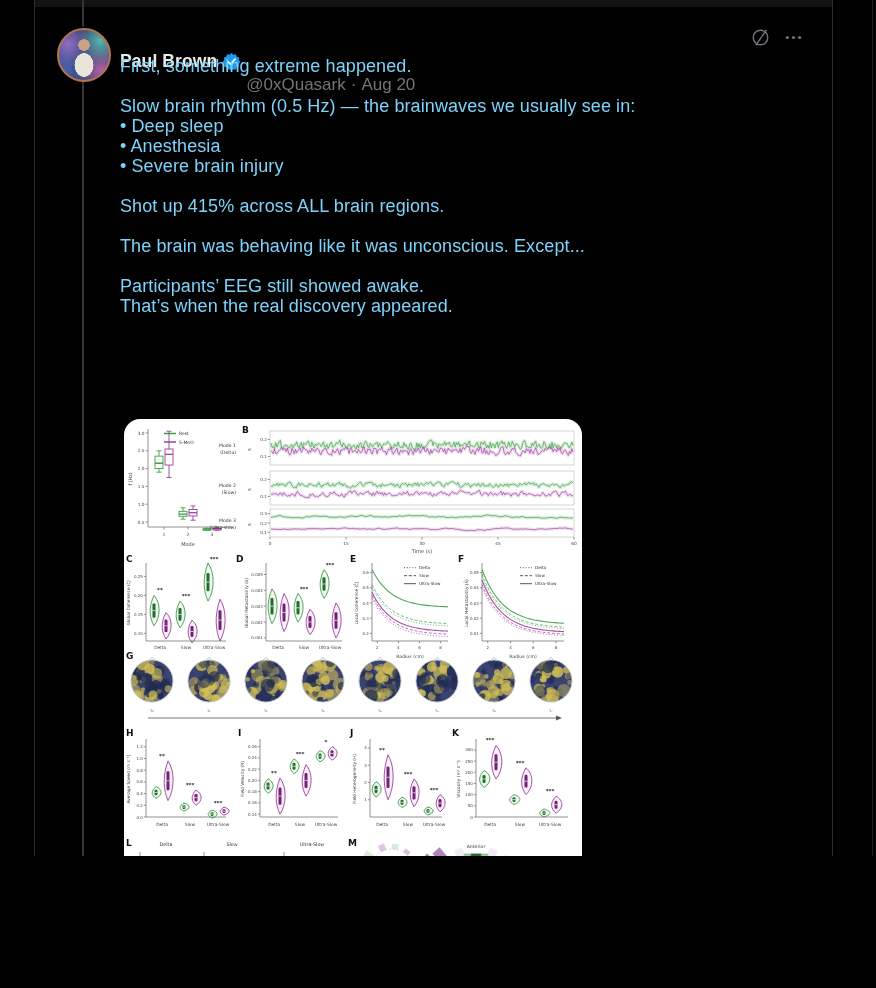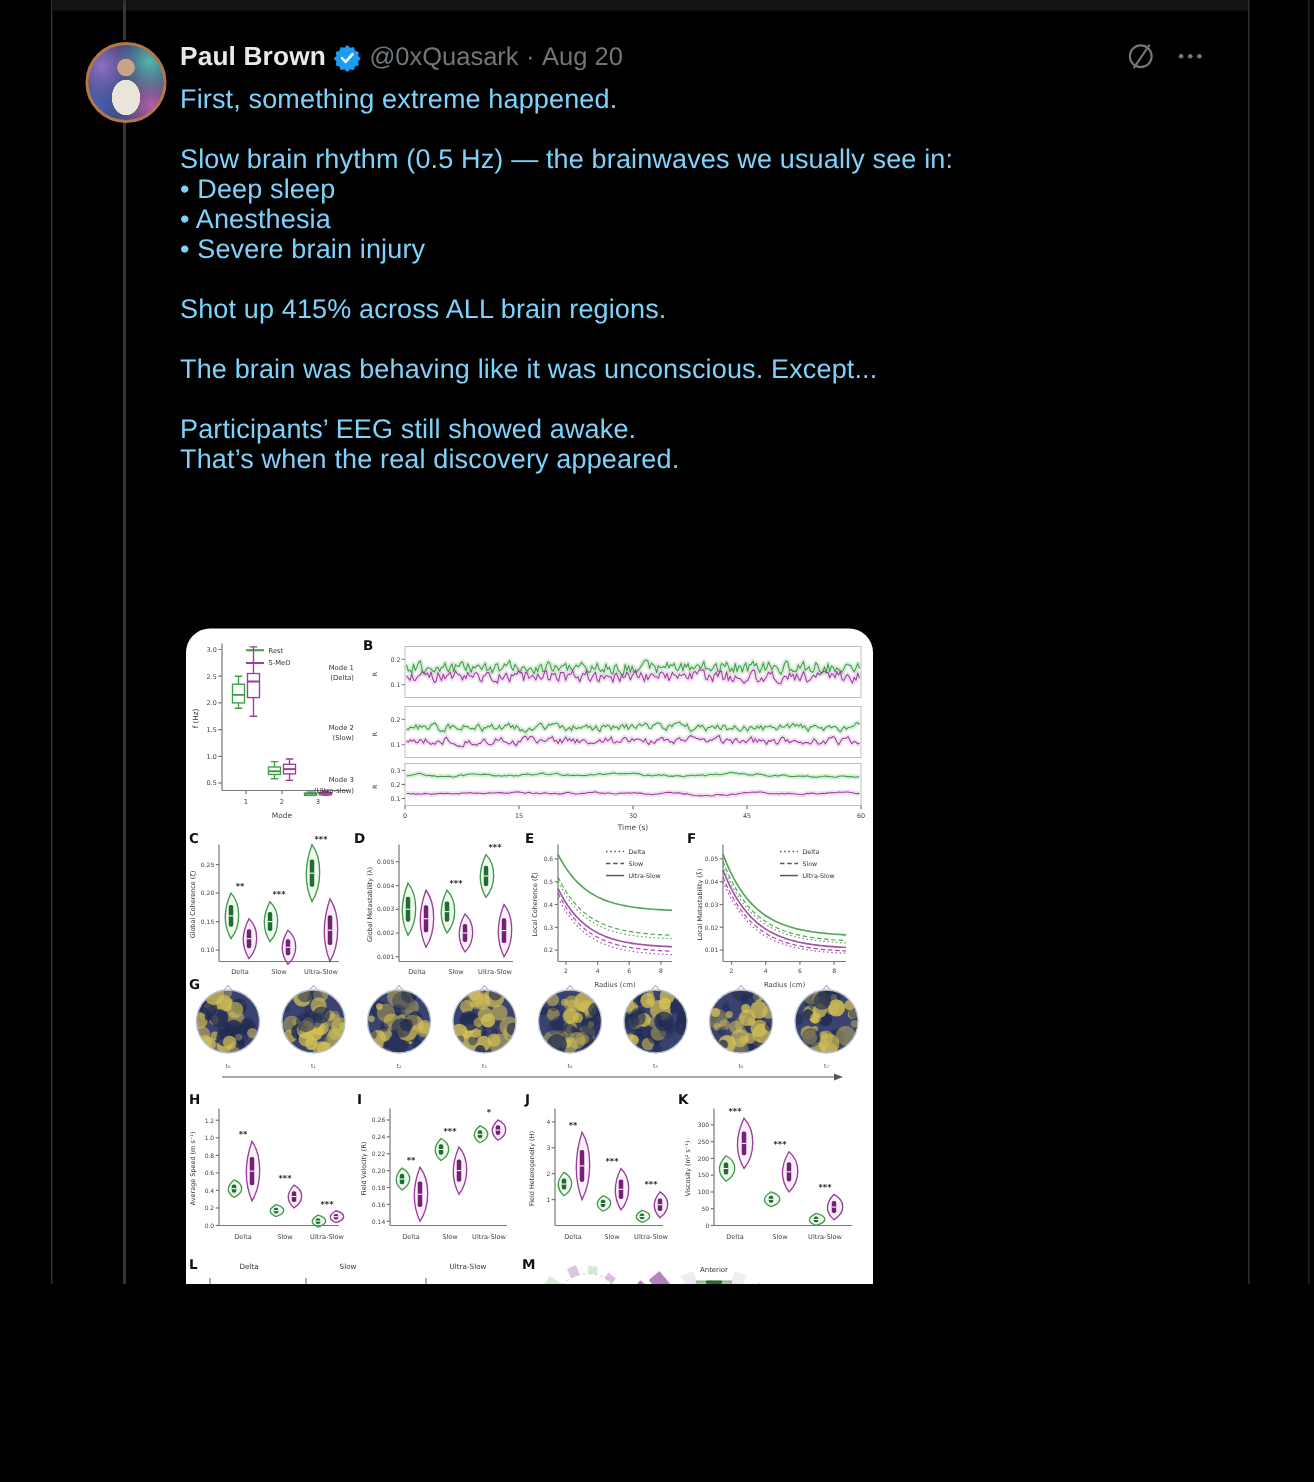"@0xQuasark" .meta { margin-top: none -> 48px }
